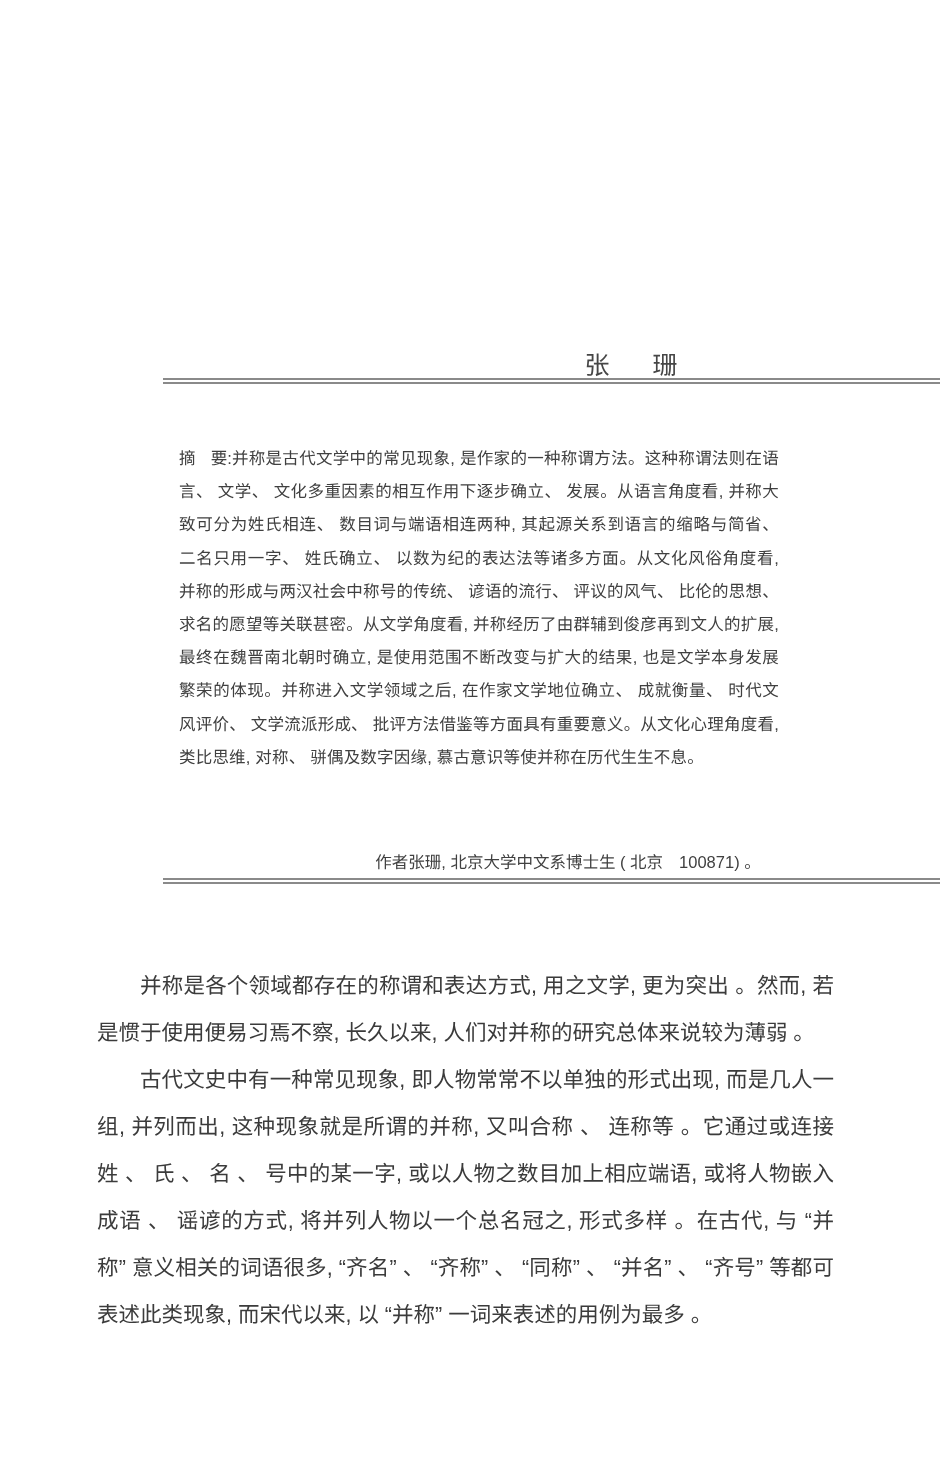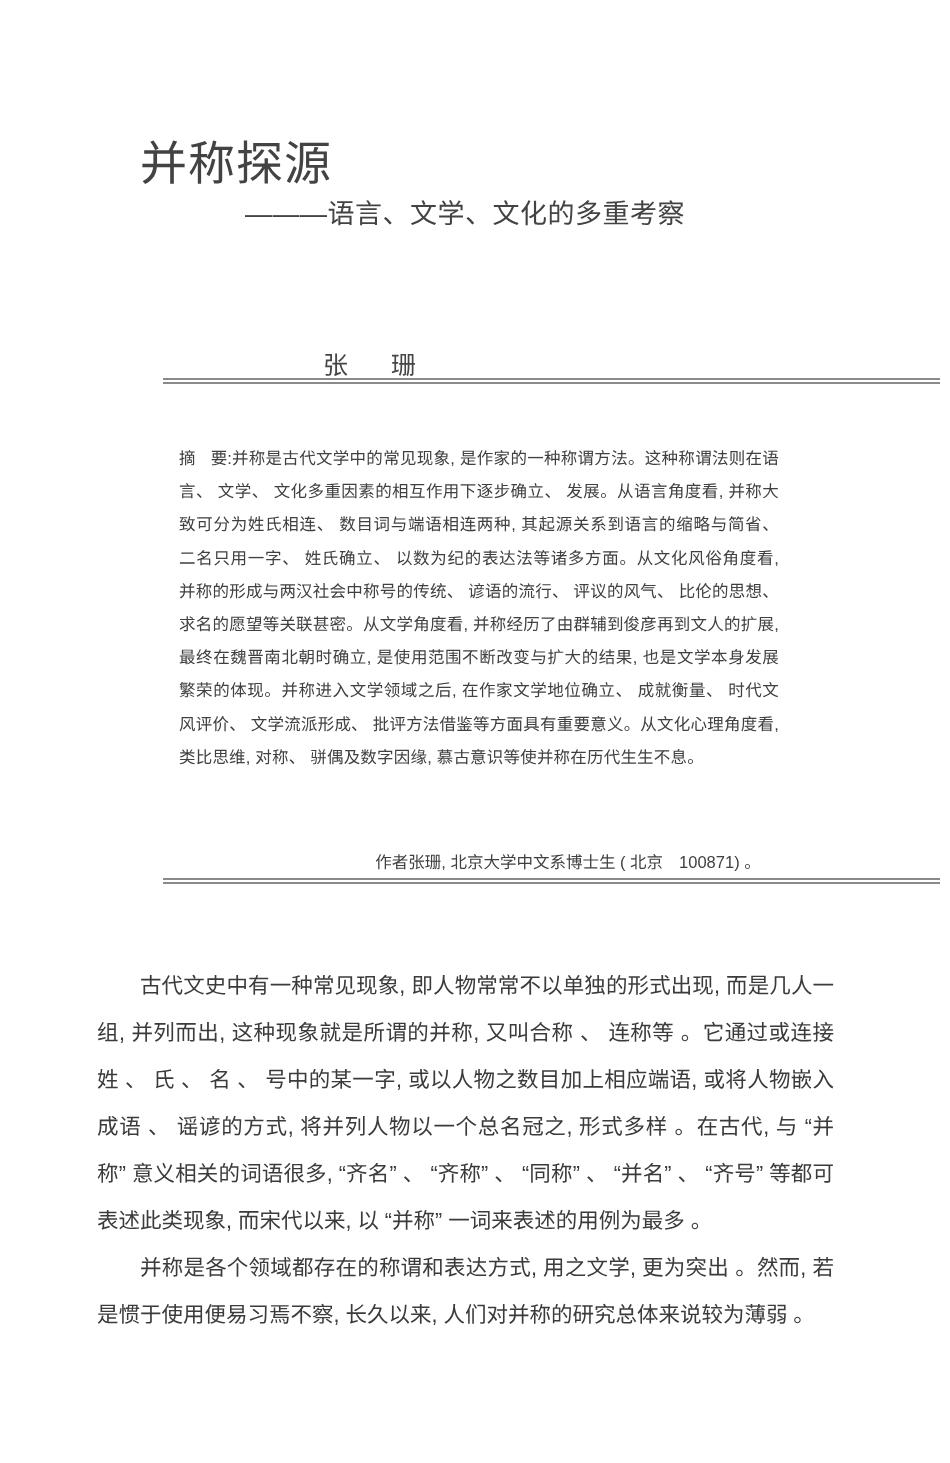"并称探源" div.title-block { html: <div> <h1>并称探源</h1> <div>———语言、文学、文化的多重考察</div> </div> -> none }
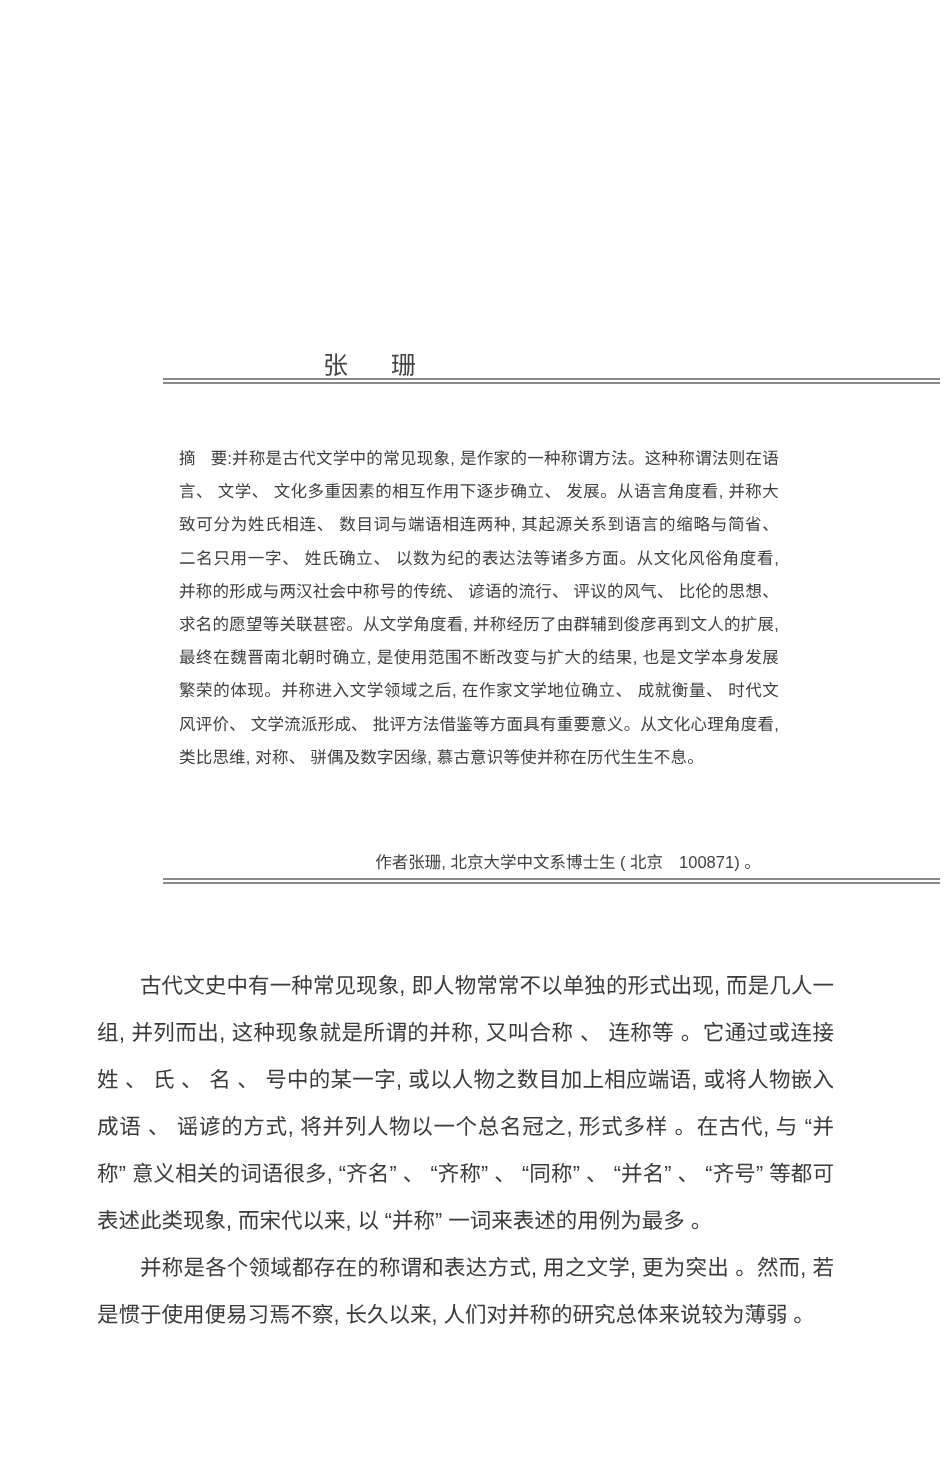"张 珊" .author-line { text-align: none -> center }
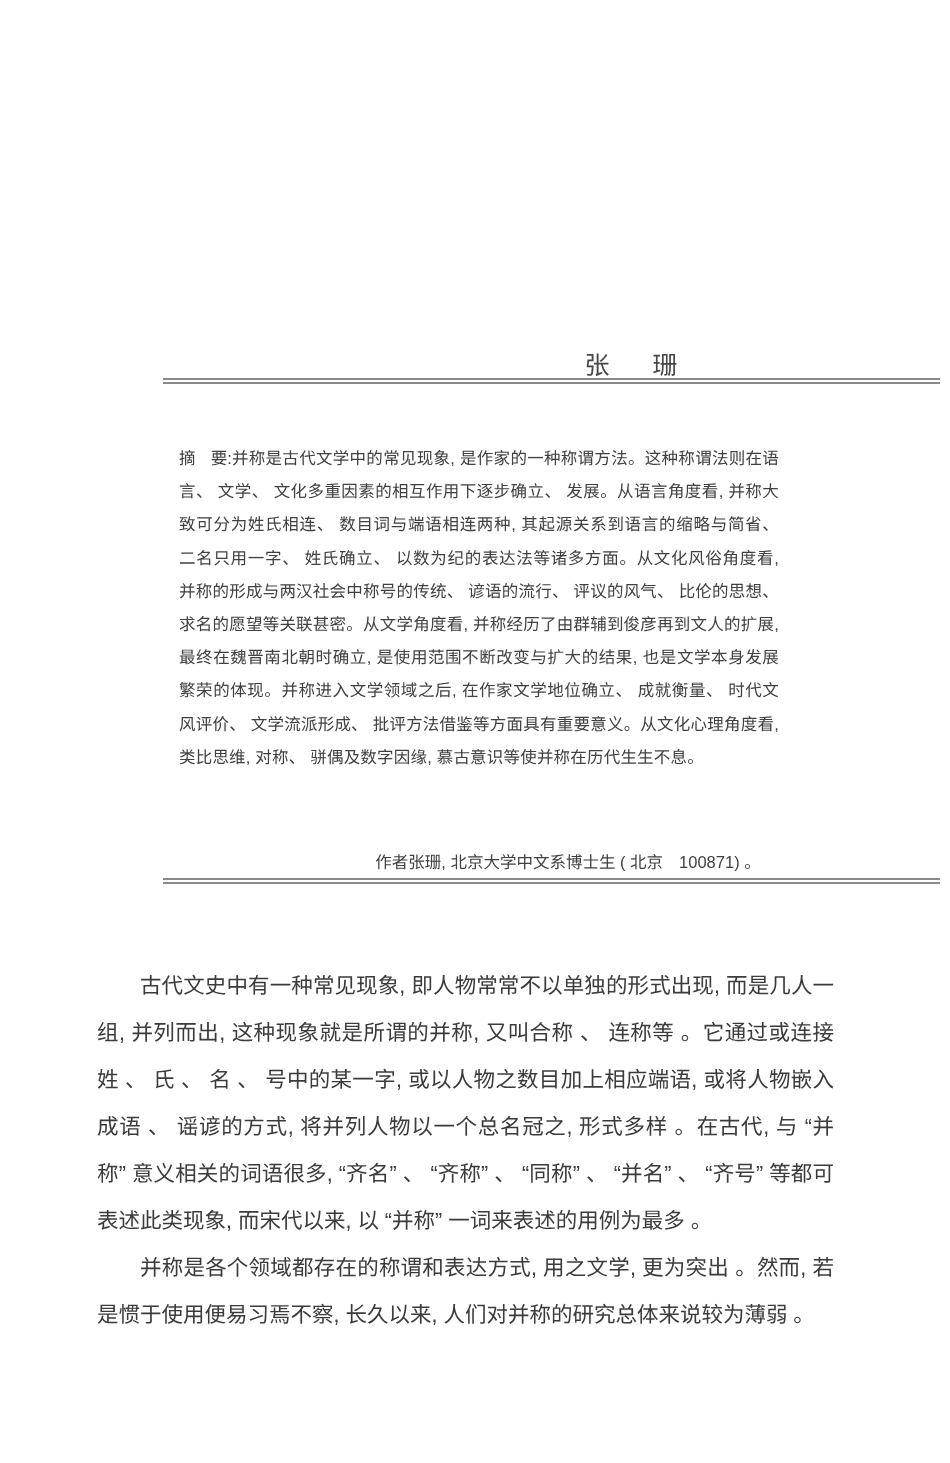"古代文史中有一种常见现象, 即人物常常不以单独的形式出现, 而是几人一组," p.body-para { order: before "并称是各个领域都存在的称谓和表达方式, 用之文学, 更为突出 。然而," -> after "并称是各个领域都存在的称谓和表达方式, 用之文学, 更为突出 。然而," }
